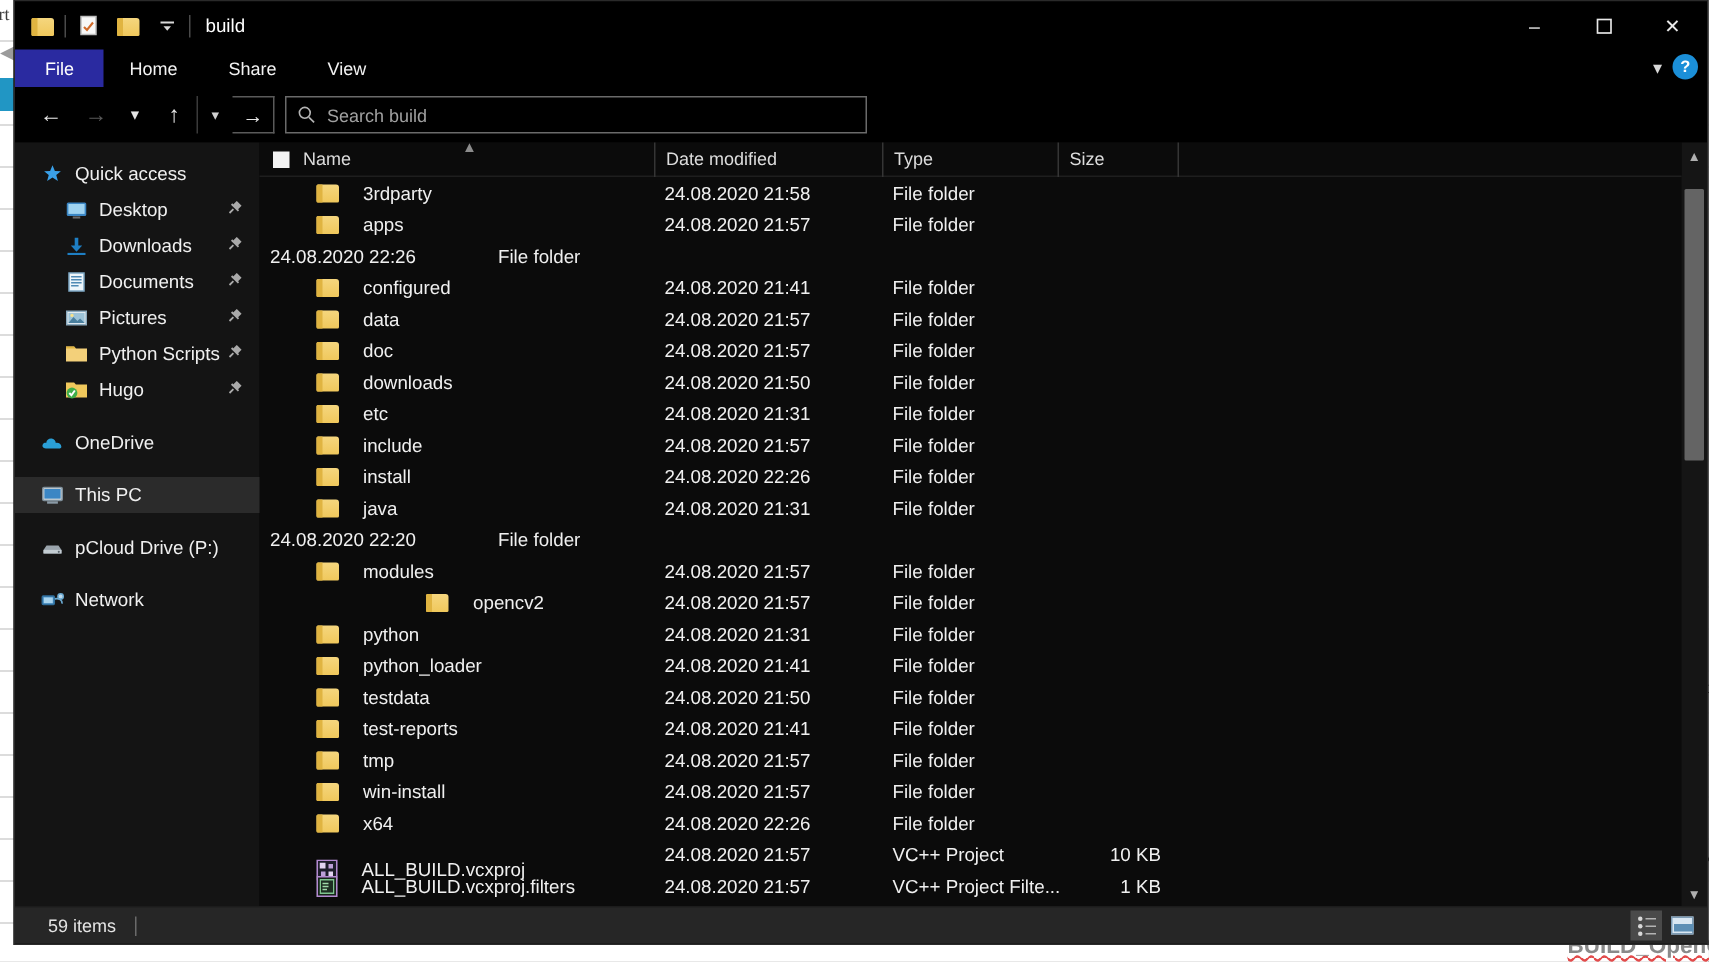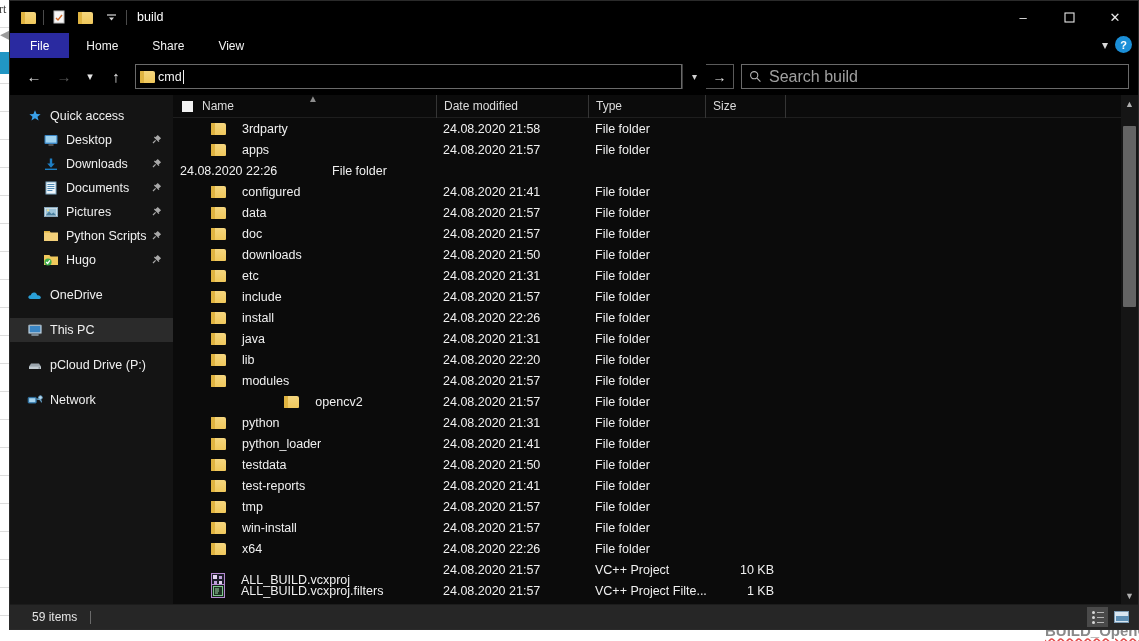"cmd" div.addrwrap { html: <div> <span> <span></span> </span> <span>cmd</span> <span></span> </div> -> none }
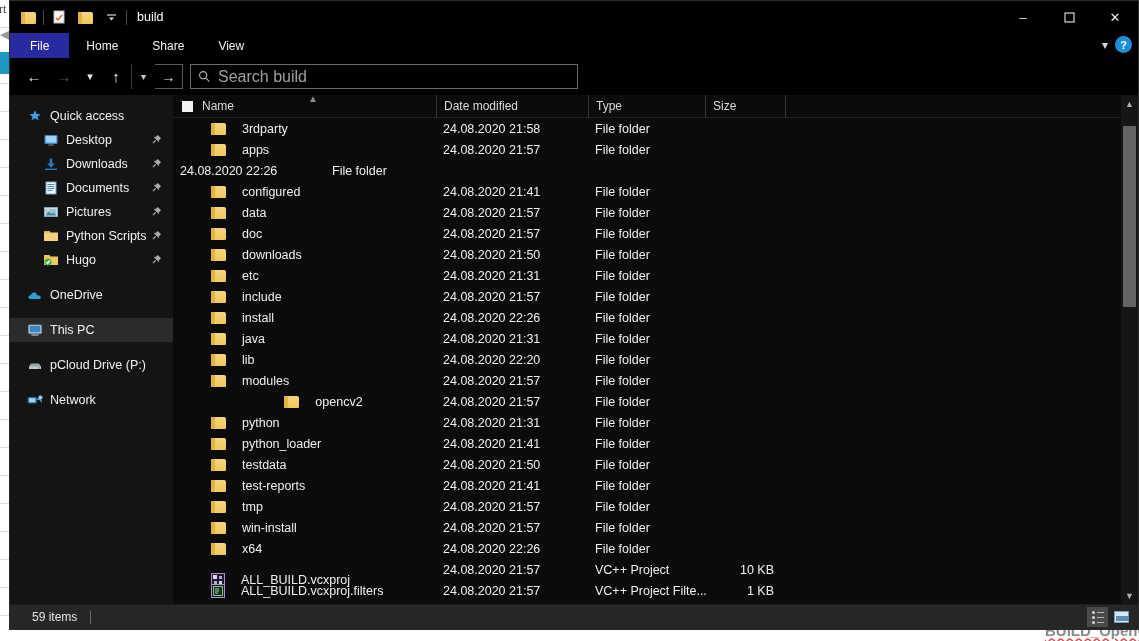"Search build" .search-ph { font-size: 16px -> 12px }
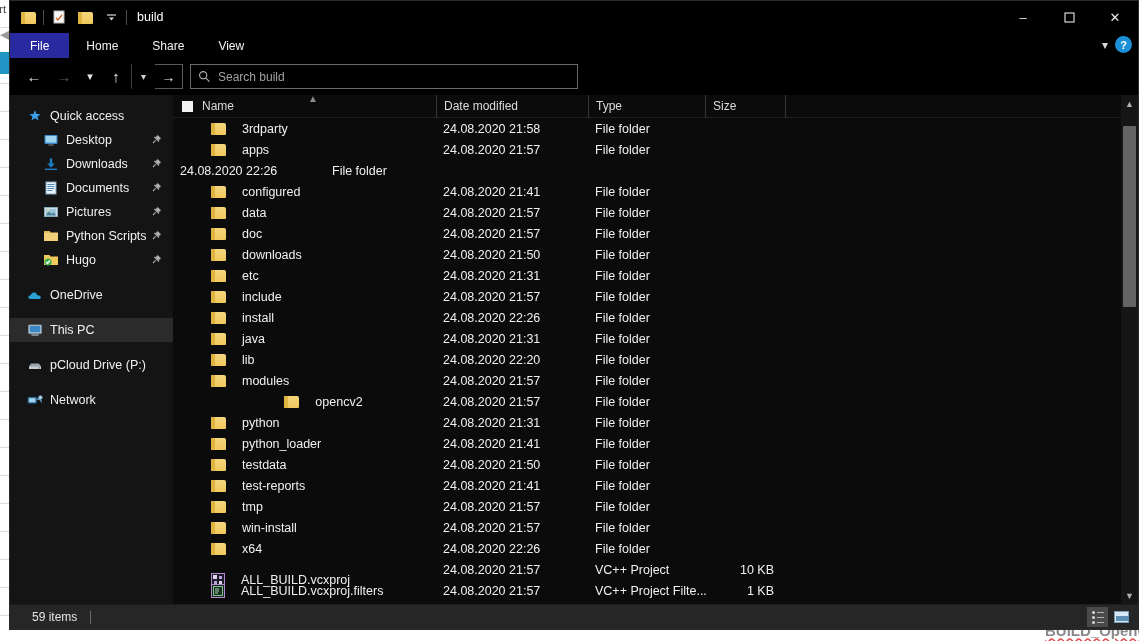"lib" div.c-name { html: <div> <span> <span></span> </span> <span>lib</span> </div> -> none }
